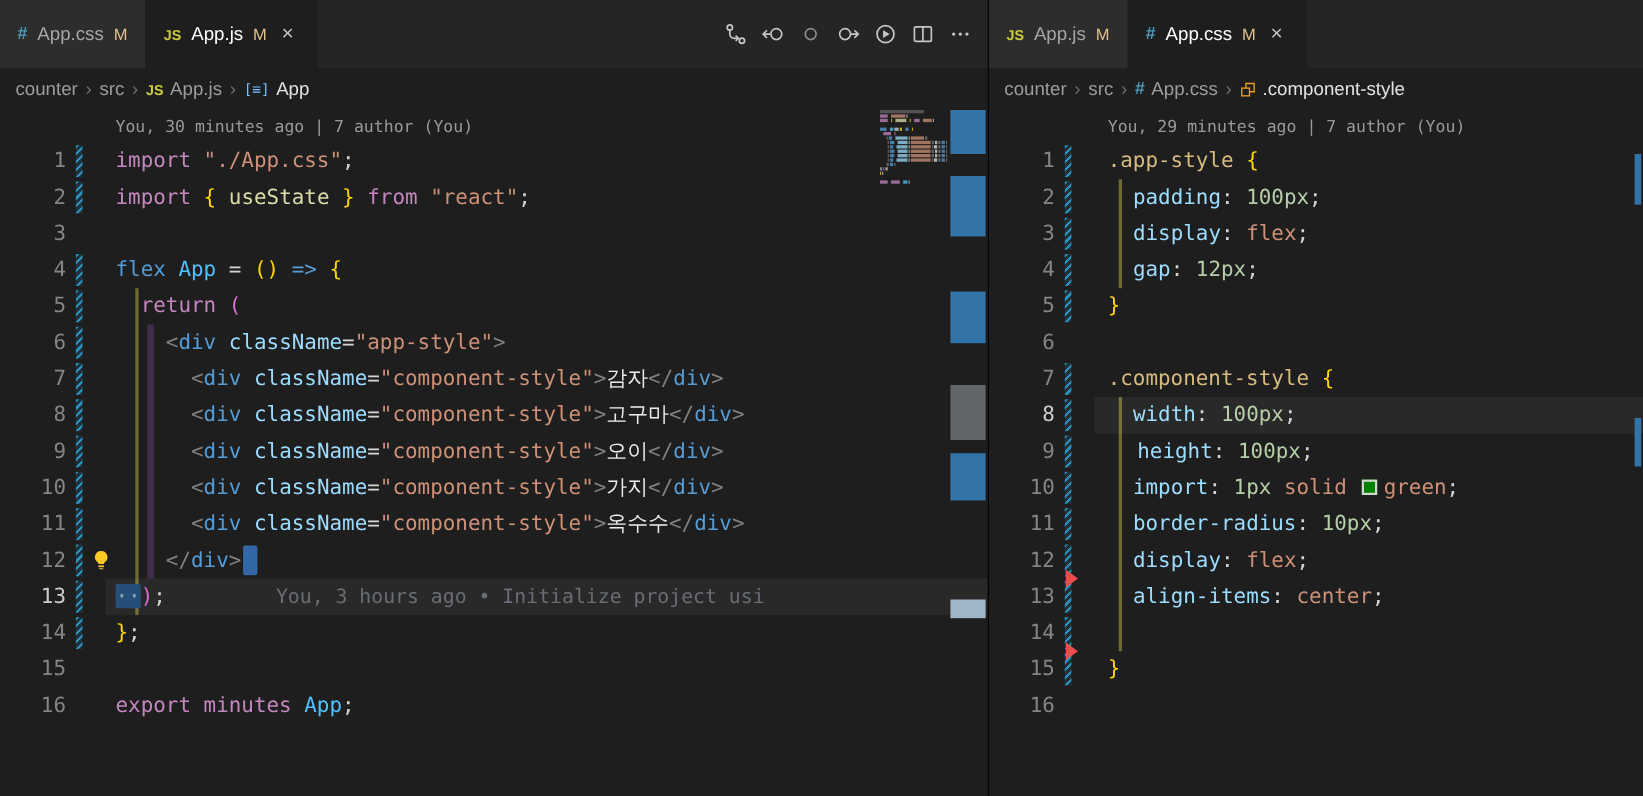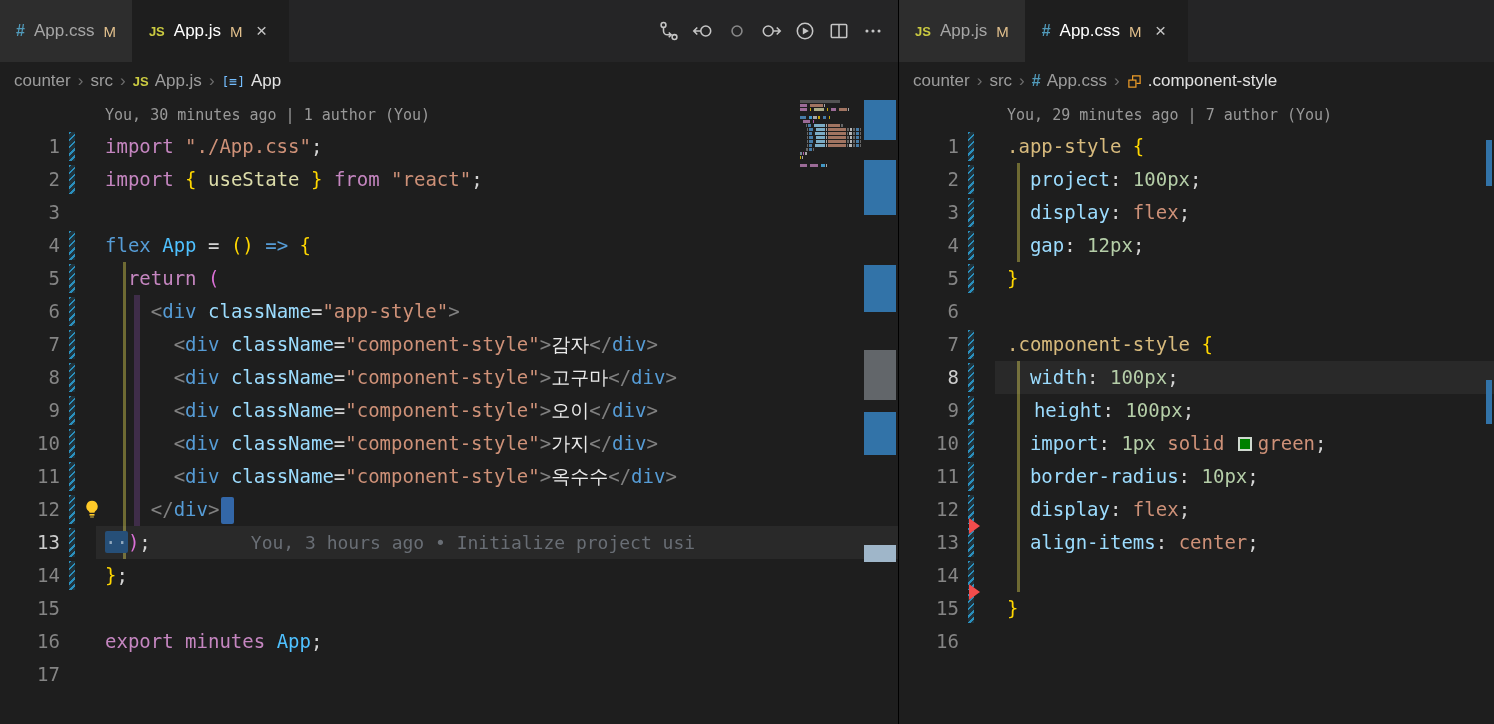"You, 30 minutes ago |" div.codelens { text: 1 -> 7 }
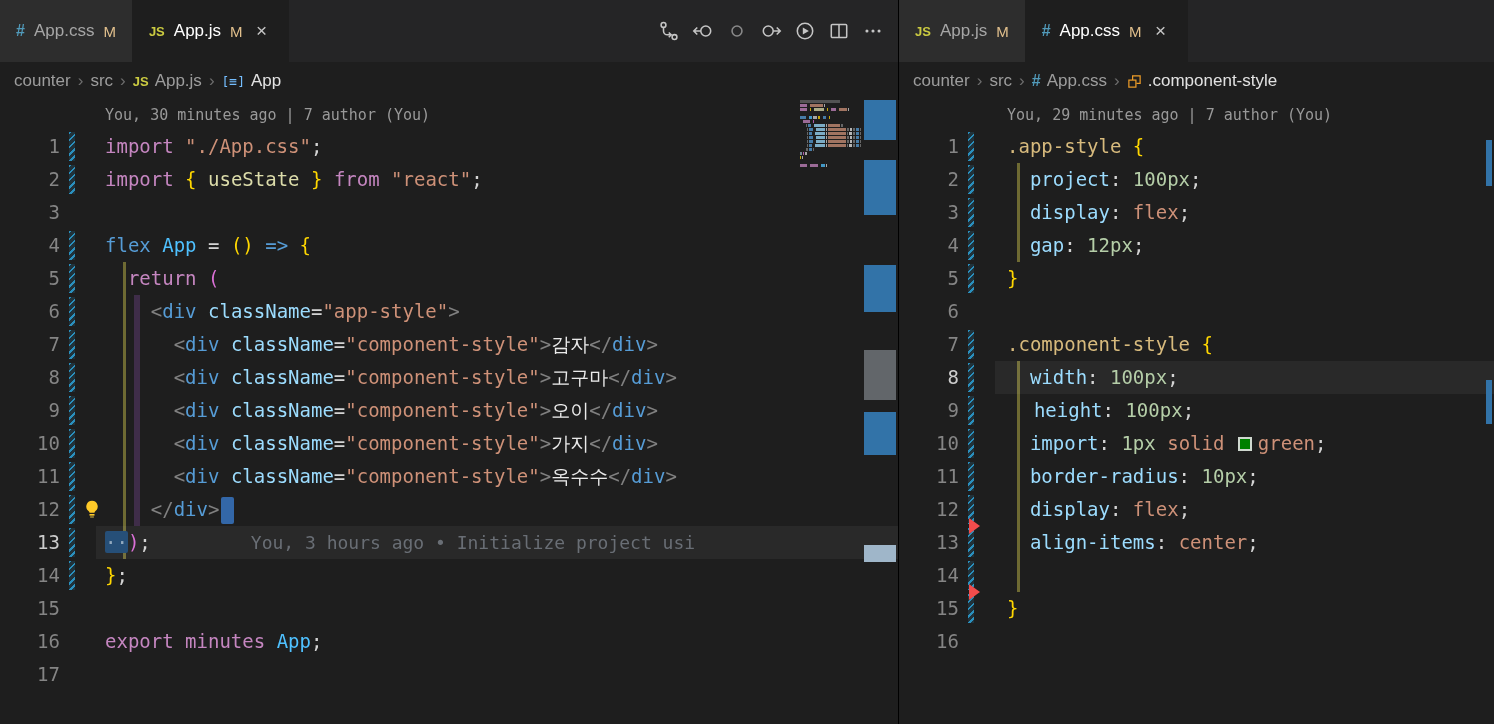"project" span.tk-prop { text: project -> padding }
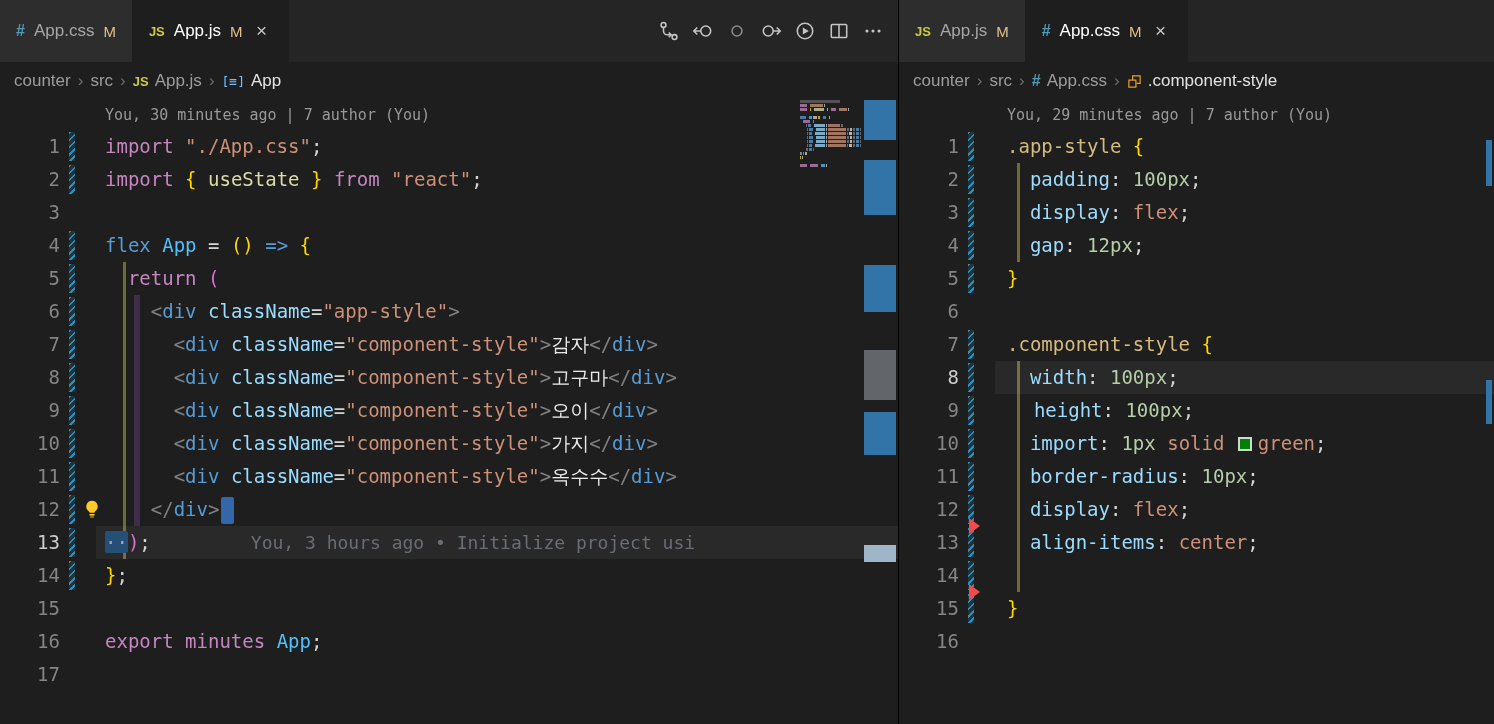"17" div.line { html: <div> <span>17</span> <span></span> </div> -> none }
